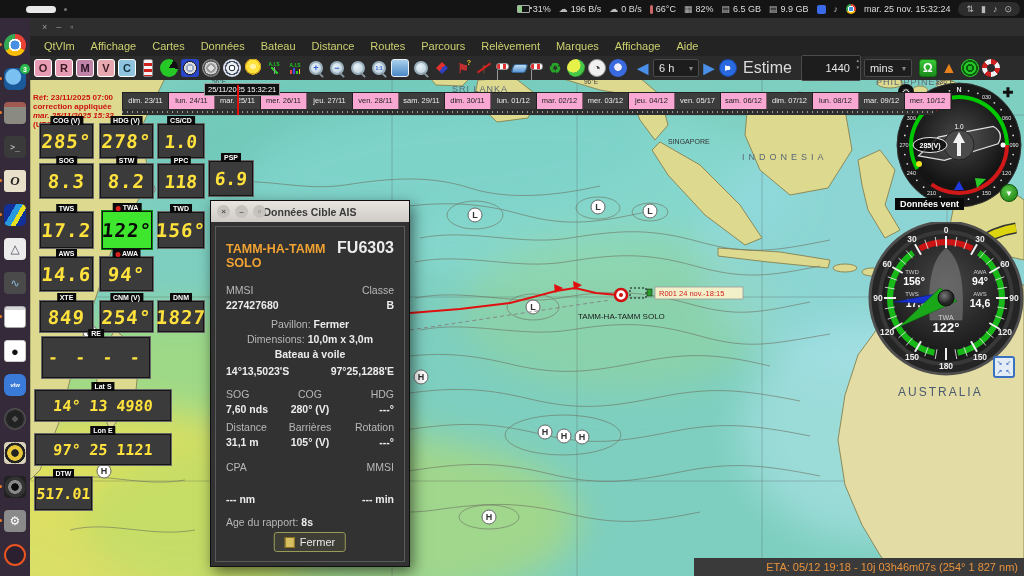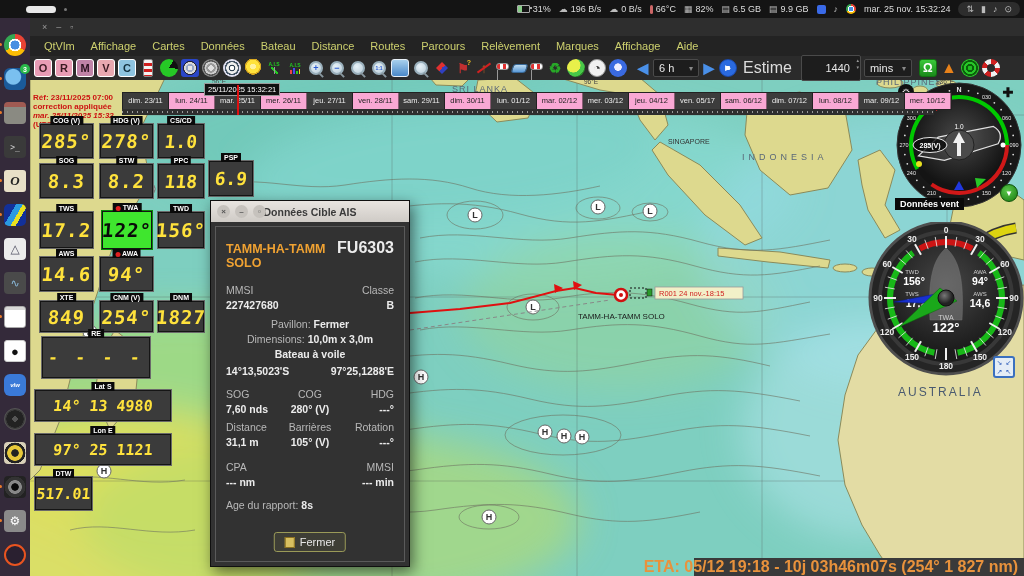"--- nm" div.ar { margin-top: 3px -> 20px }
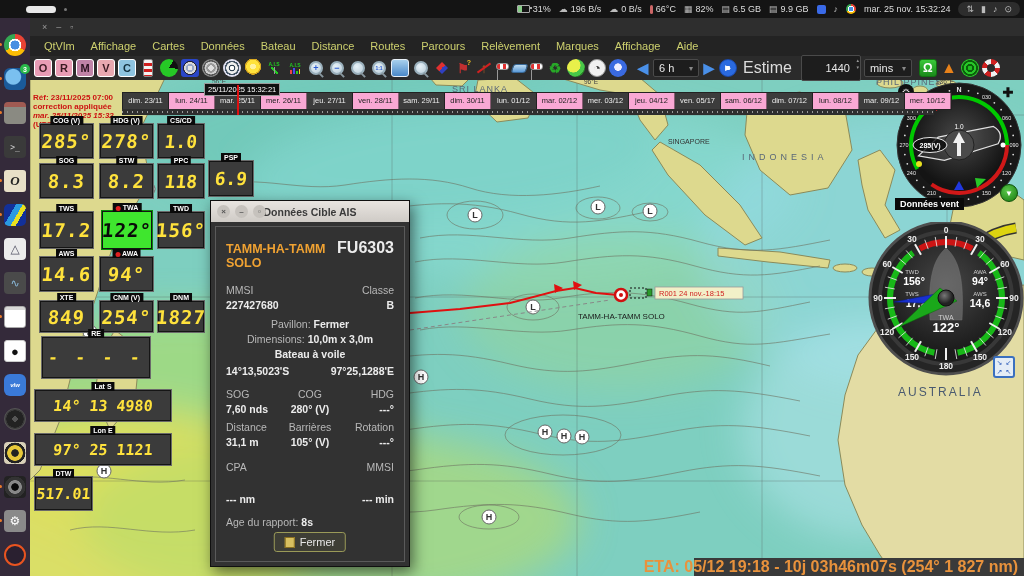"ETA: 05/12 19:18 - 10j" #eta { font-size: 16px -> 11px; font-weight: bold -> normal }
